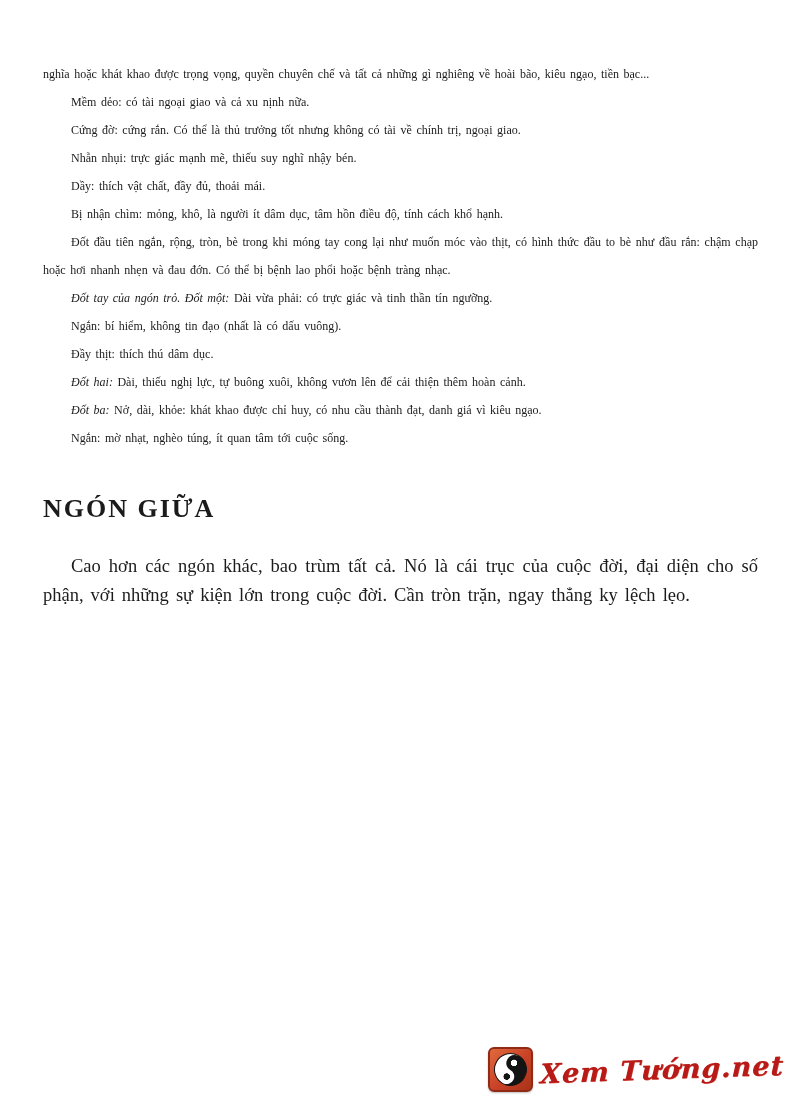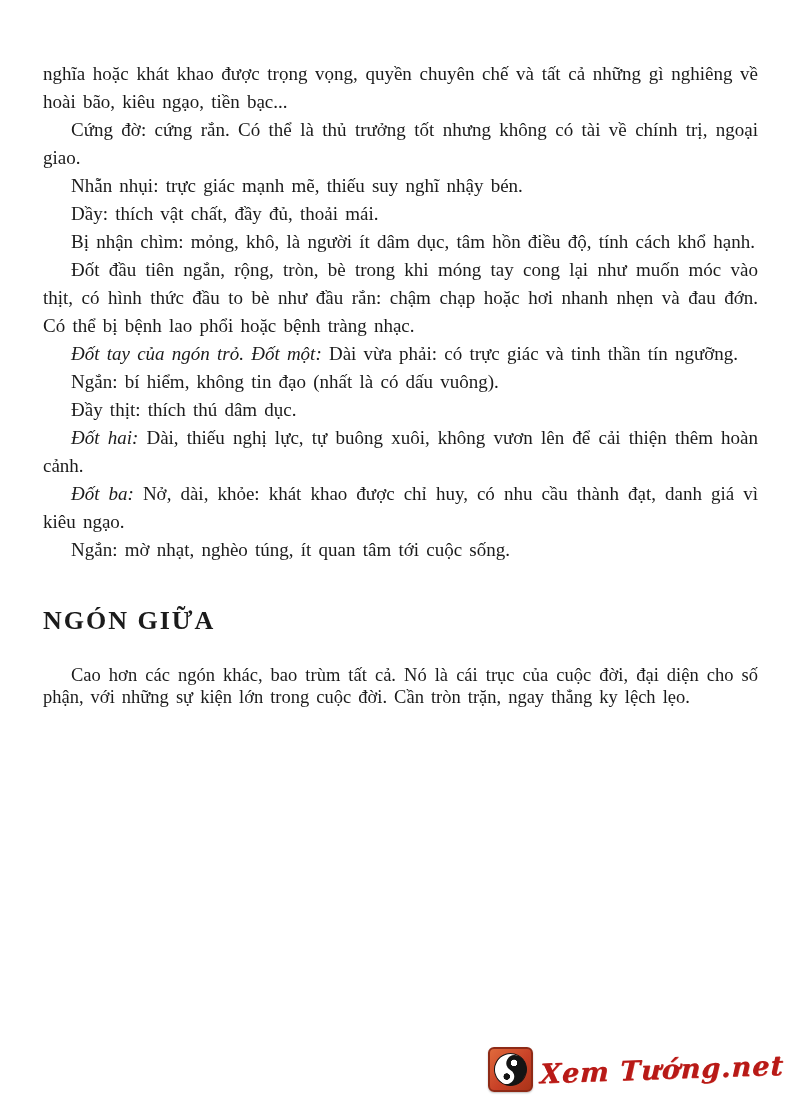"nghĩa hoặc khát khao được" .para { font-size: 19px -> 12px }
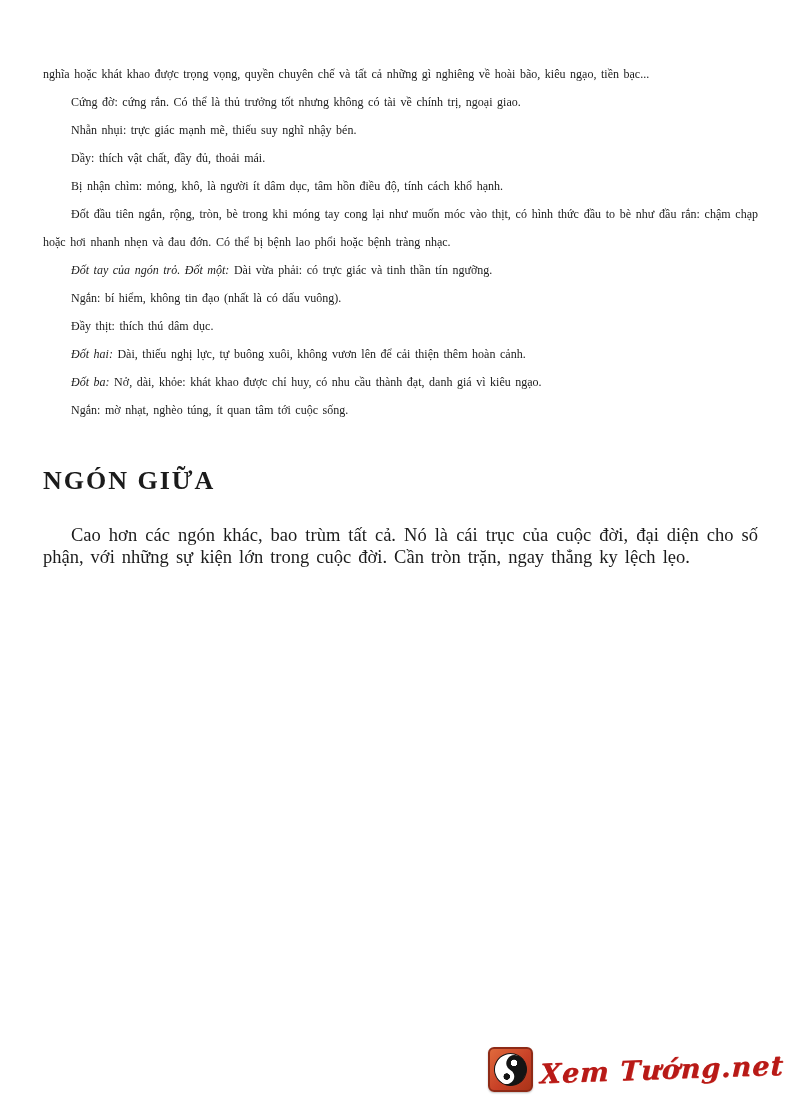"Mềm dẻo: có tài ngoại" p.para { html: none -> <p>Mềm dẻo: có tài ngoại giao và cả xu nịnh nữa.</p> }
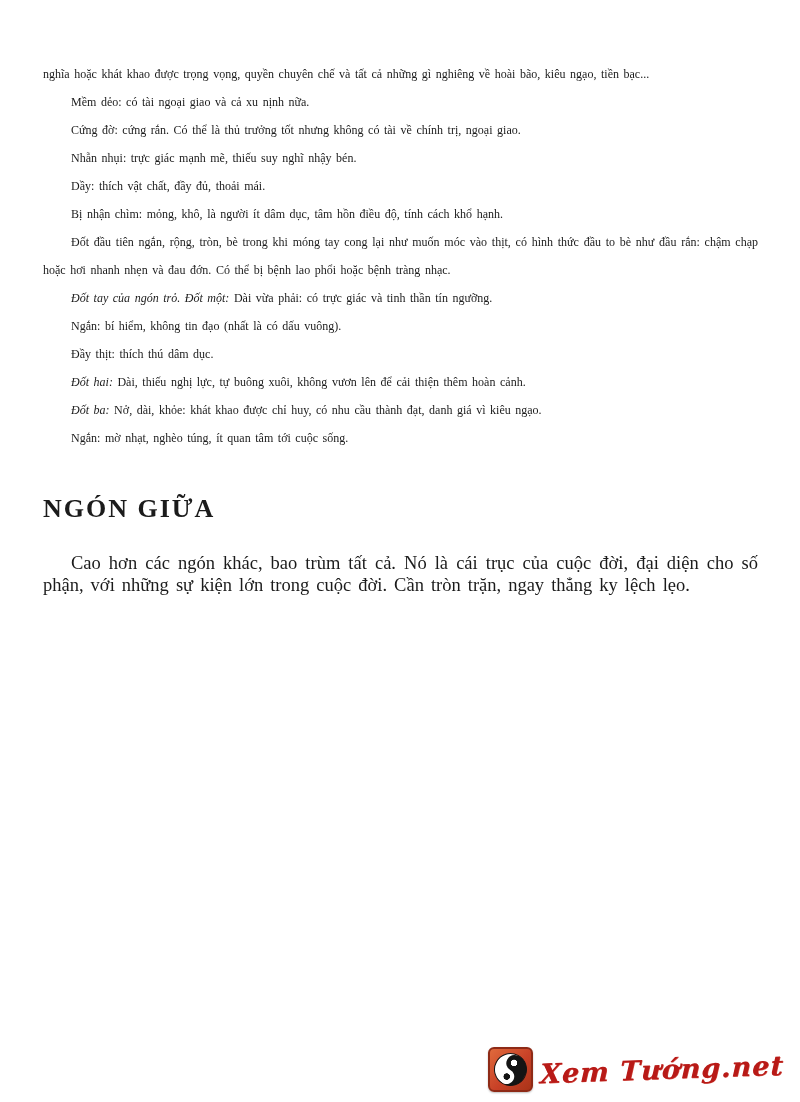"Cao hơn các ngón khác," .closing { line-height: 22px -> 29px }
